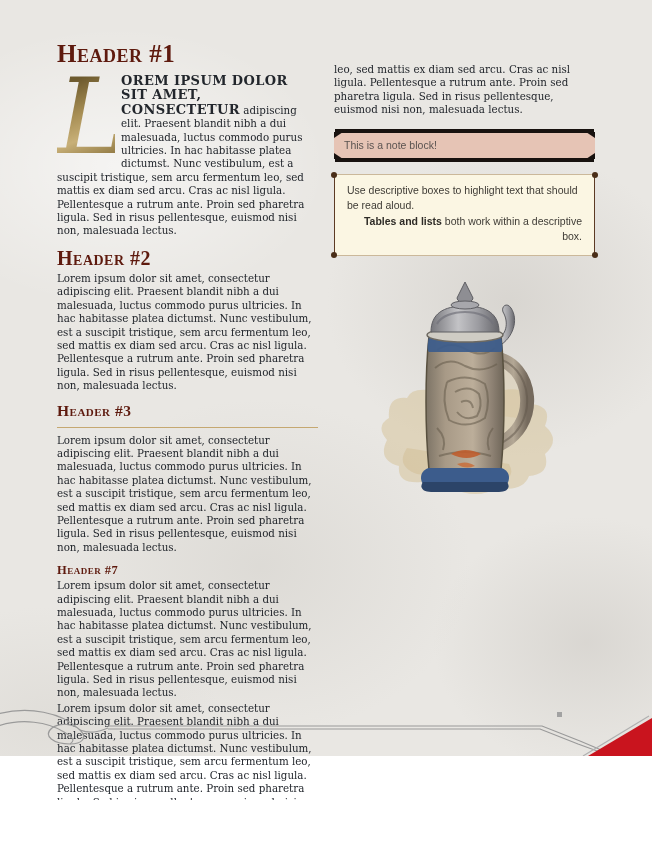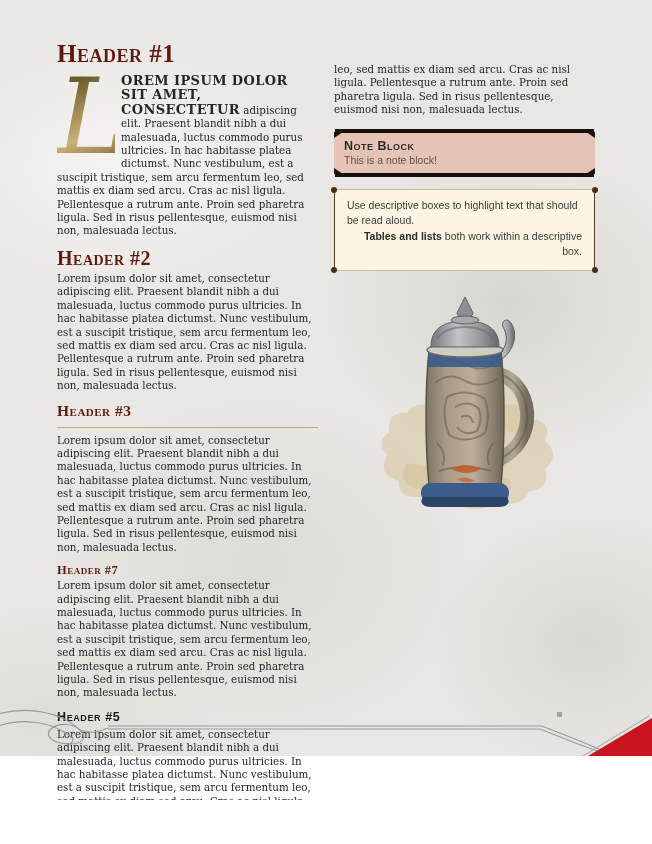"Note Block" div.note-title { html: <div>Note Block</div> -> none }
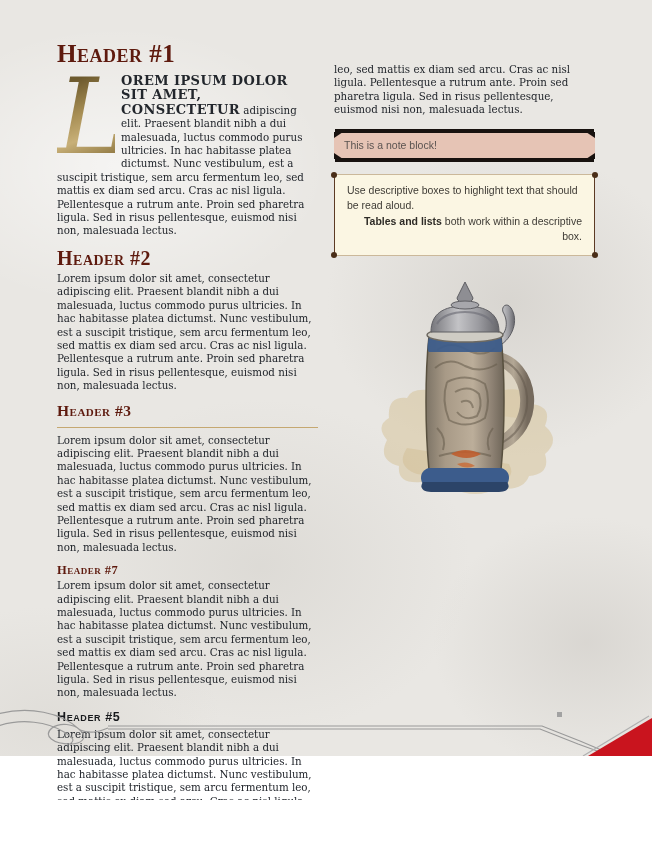"Header #5" h5.hb { html: <h5>Header #5</h5> -> none }
